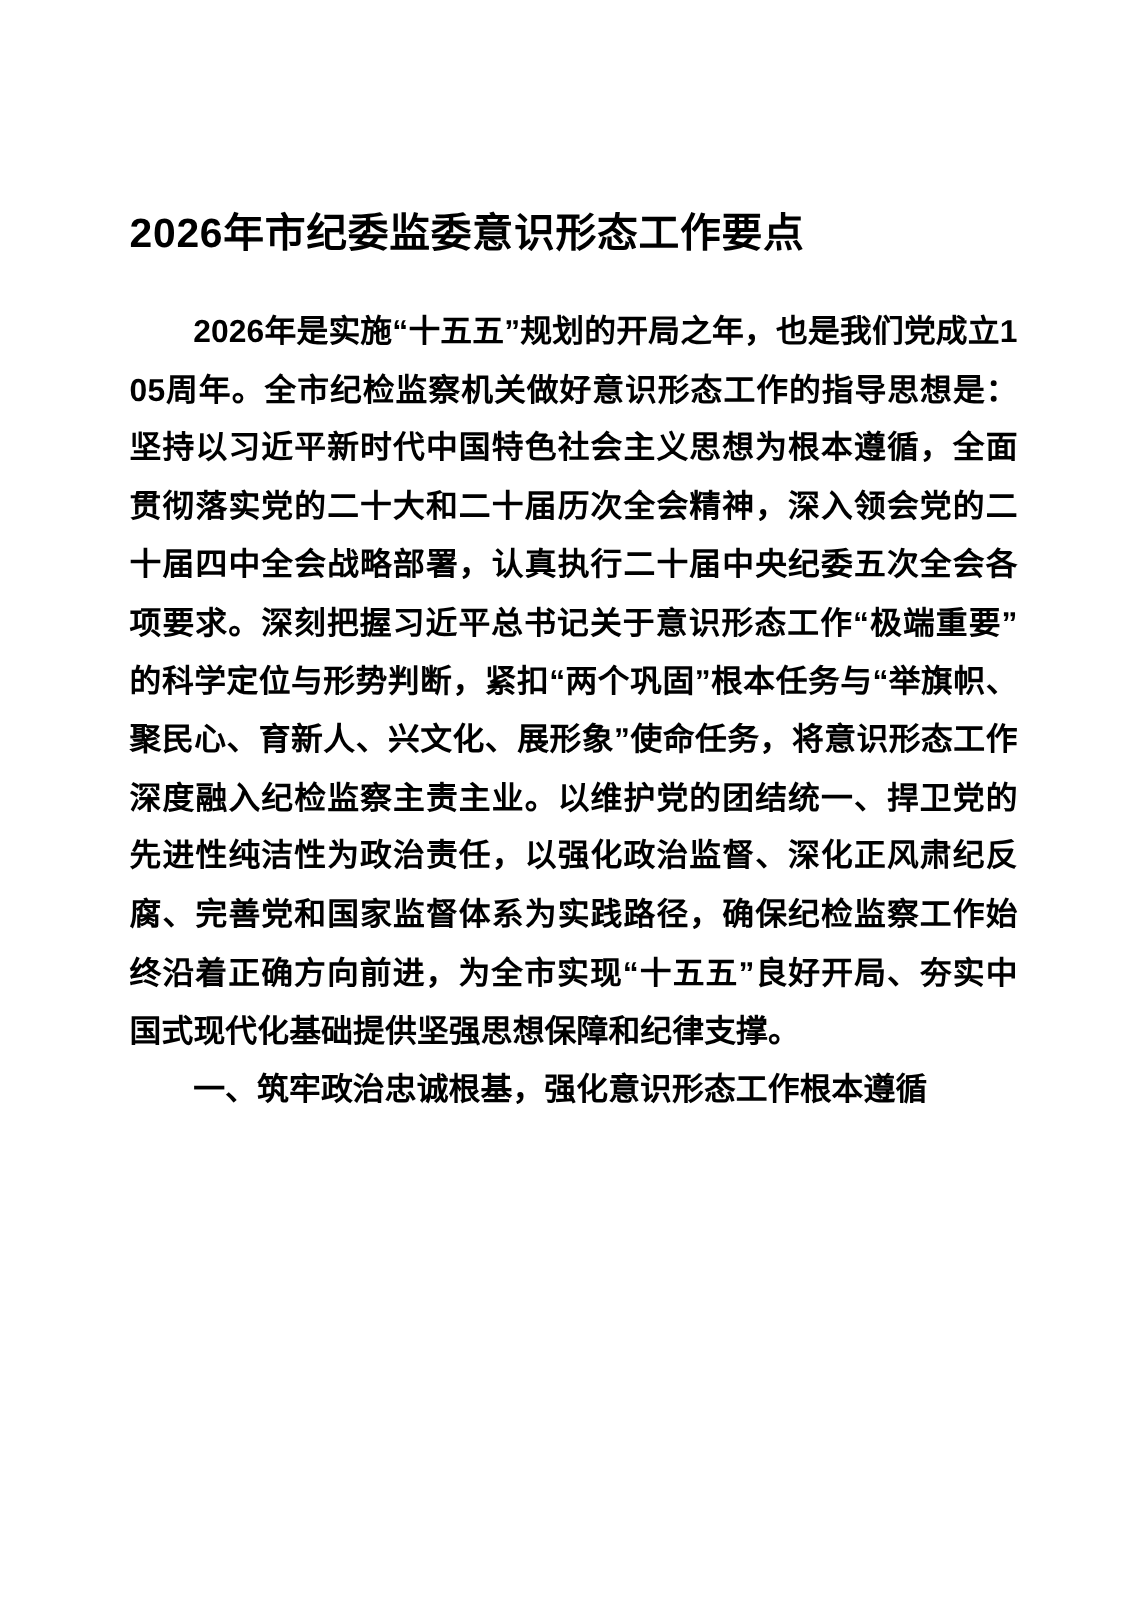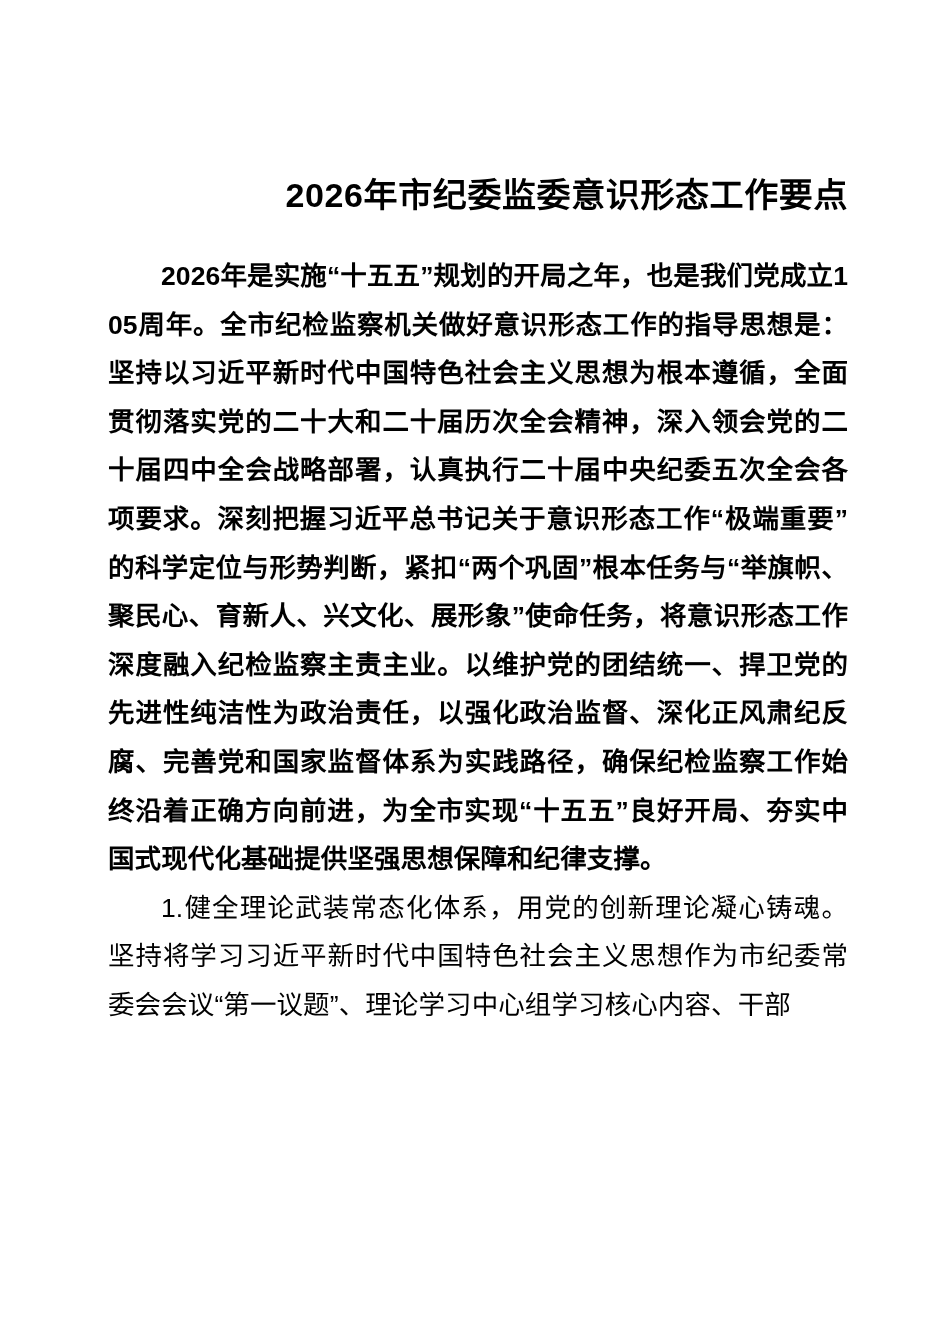"2026年市纪委监委意识形态工作要点" .doc-title { text-align: right -> left }
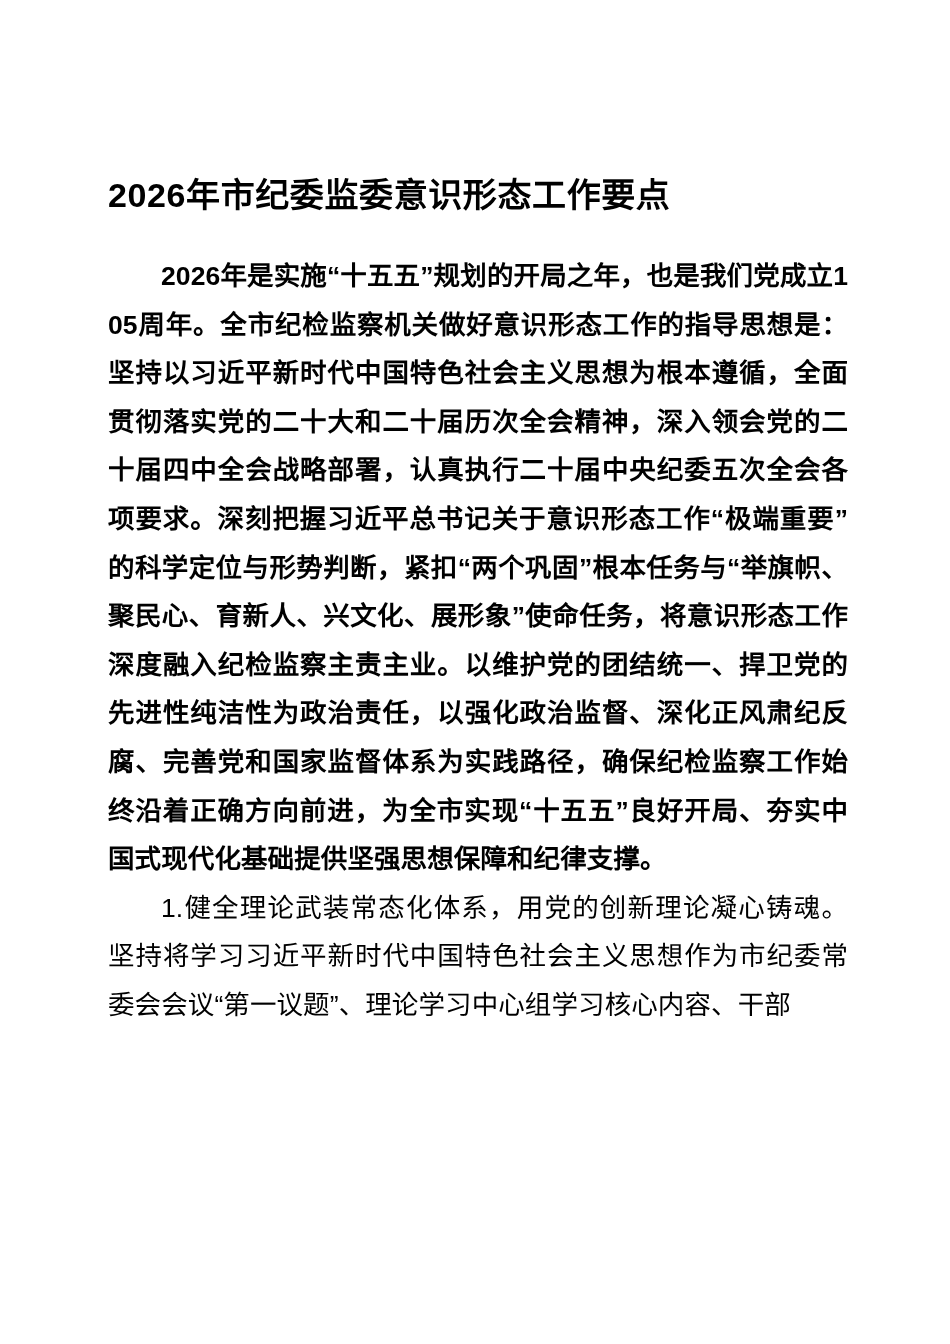"一、筑牢政治忠诚根基，强化意识形态工作根本遵循" p.heading-1 { html: none -> <p>一、筑牢政治忠诚根基，强化意识形态工作根本遵循</p> }
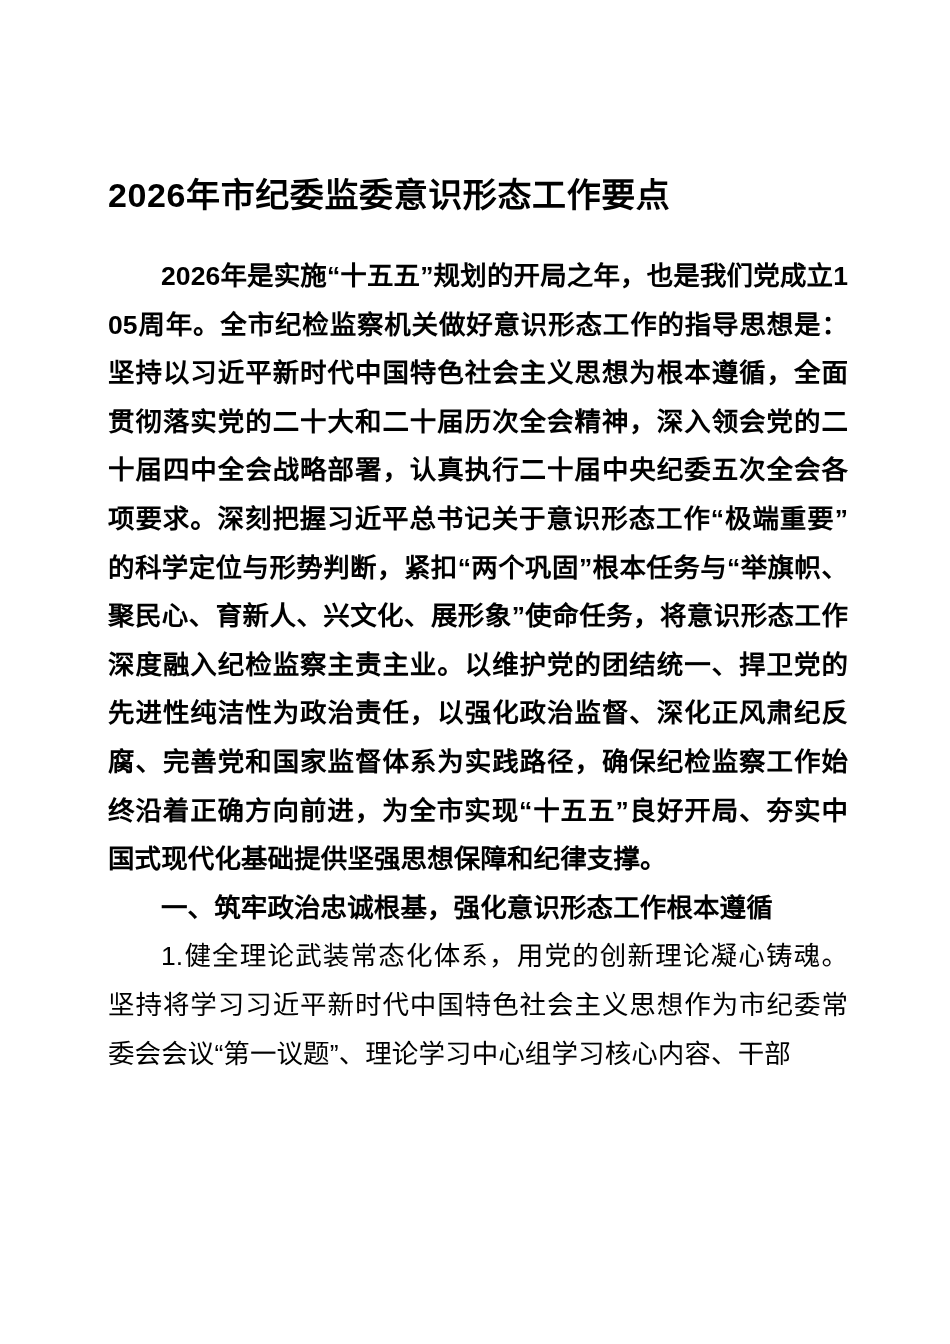"1.健全理论武装常态化体系，用党的创新理论凝心铸魂。坚持将学习习近平新时代中国特" p.para-num { html: <p>1.健全理论武装常态化体系，用党的创新理论凝心铸魂。坚持将学习习近平新时代中国特色社会主义思想作为市纪委常委会会议“第一议题”、理论学习中心组学习核心内容、干部</p> -> none }
